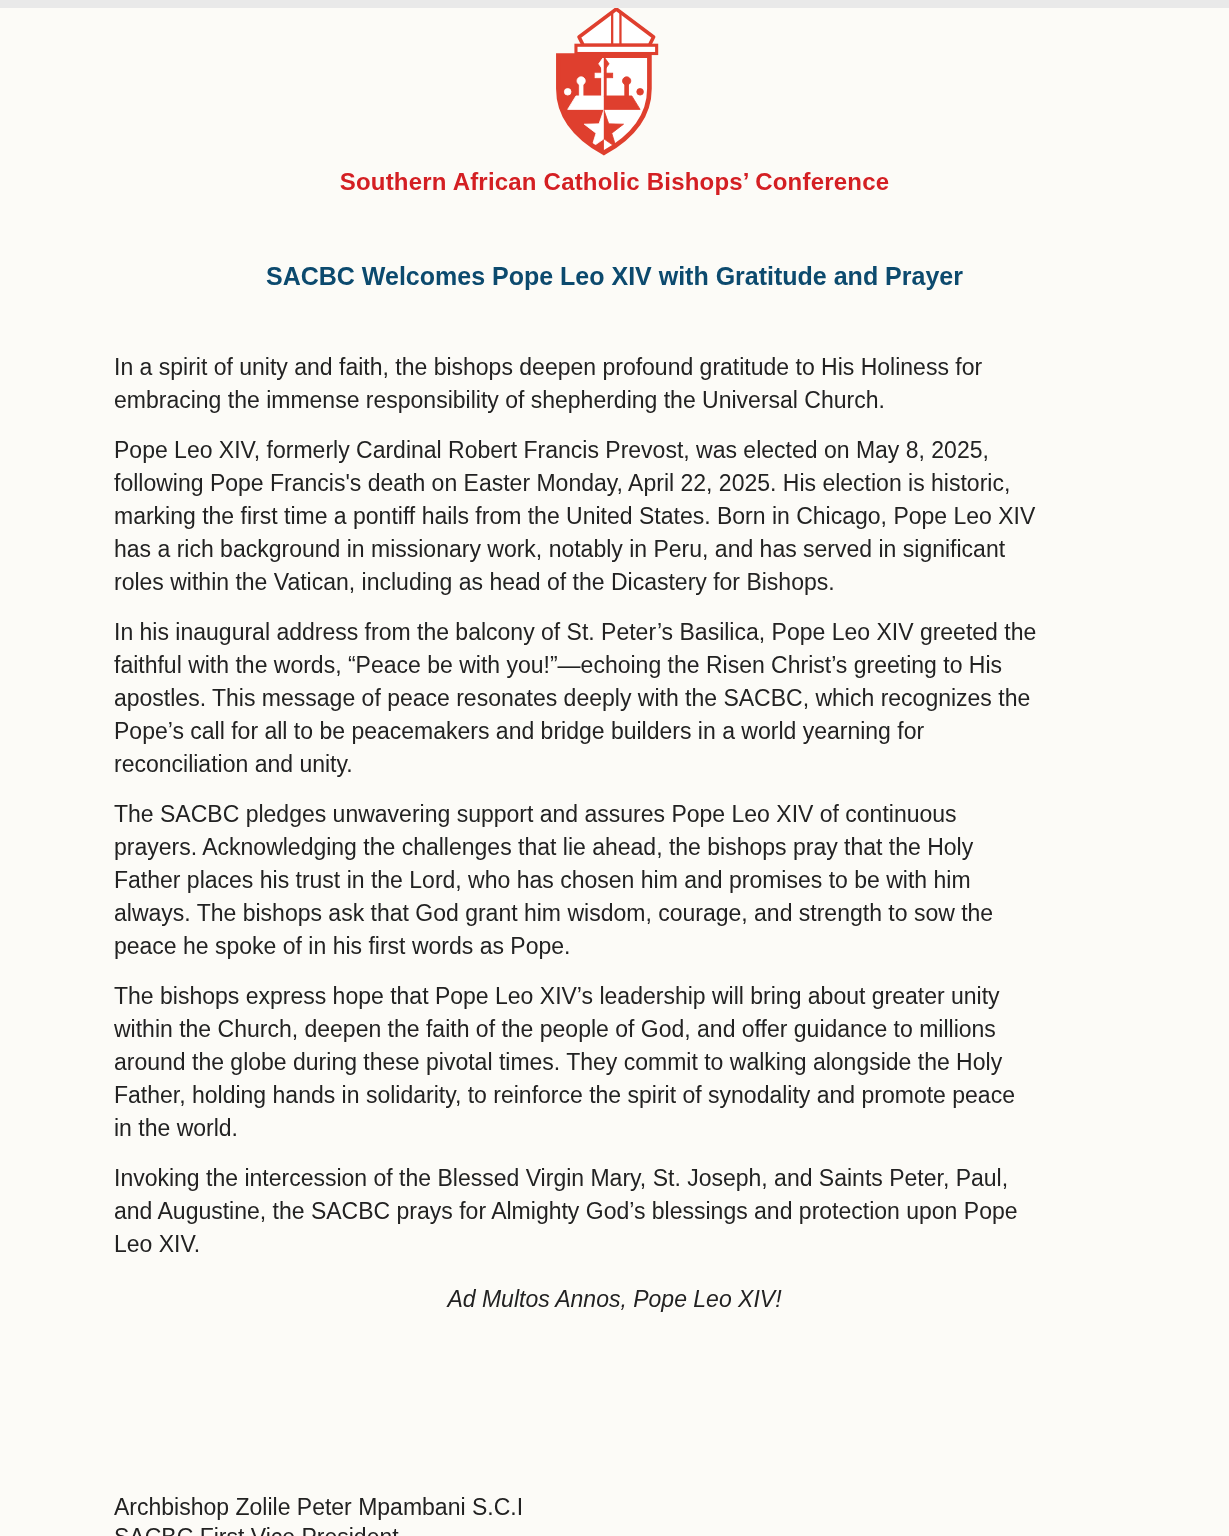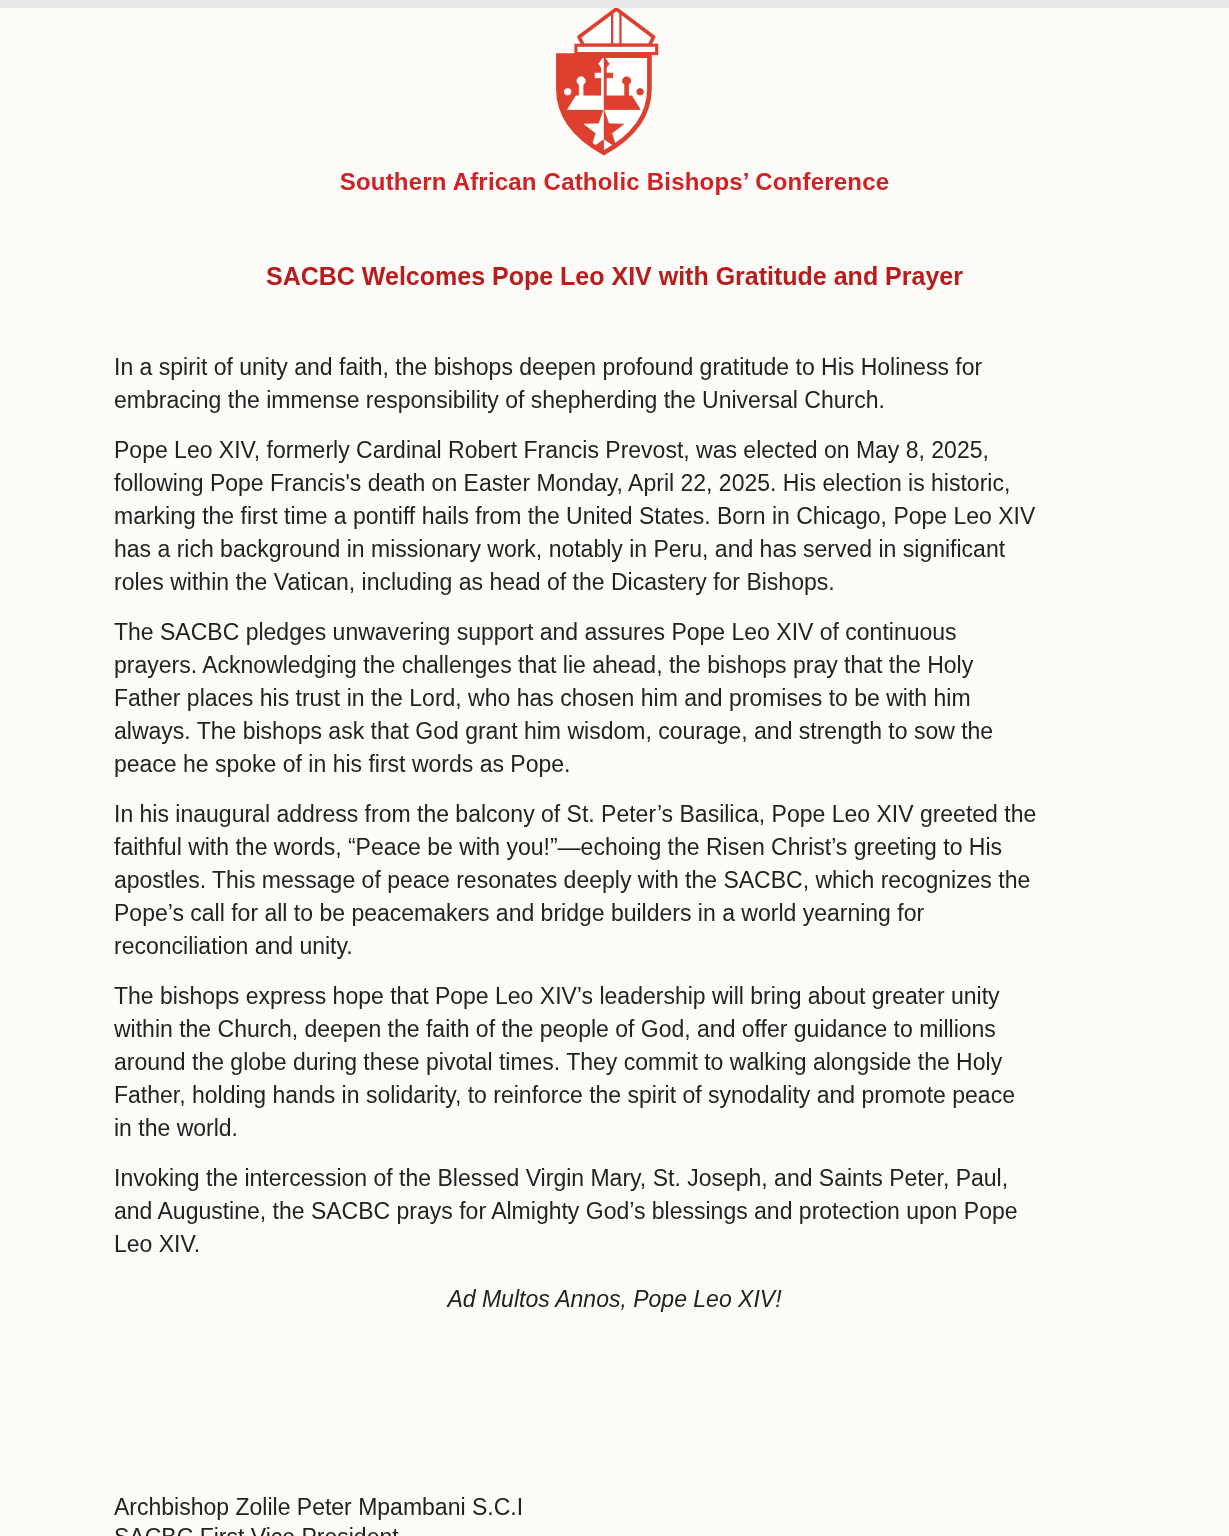"SACBC Welcomes Pope Leo XIV" .headline { color: #b91c1c -> #0c4a6e }
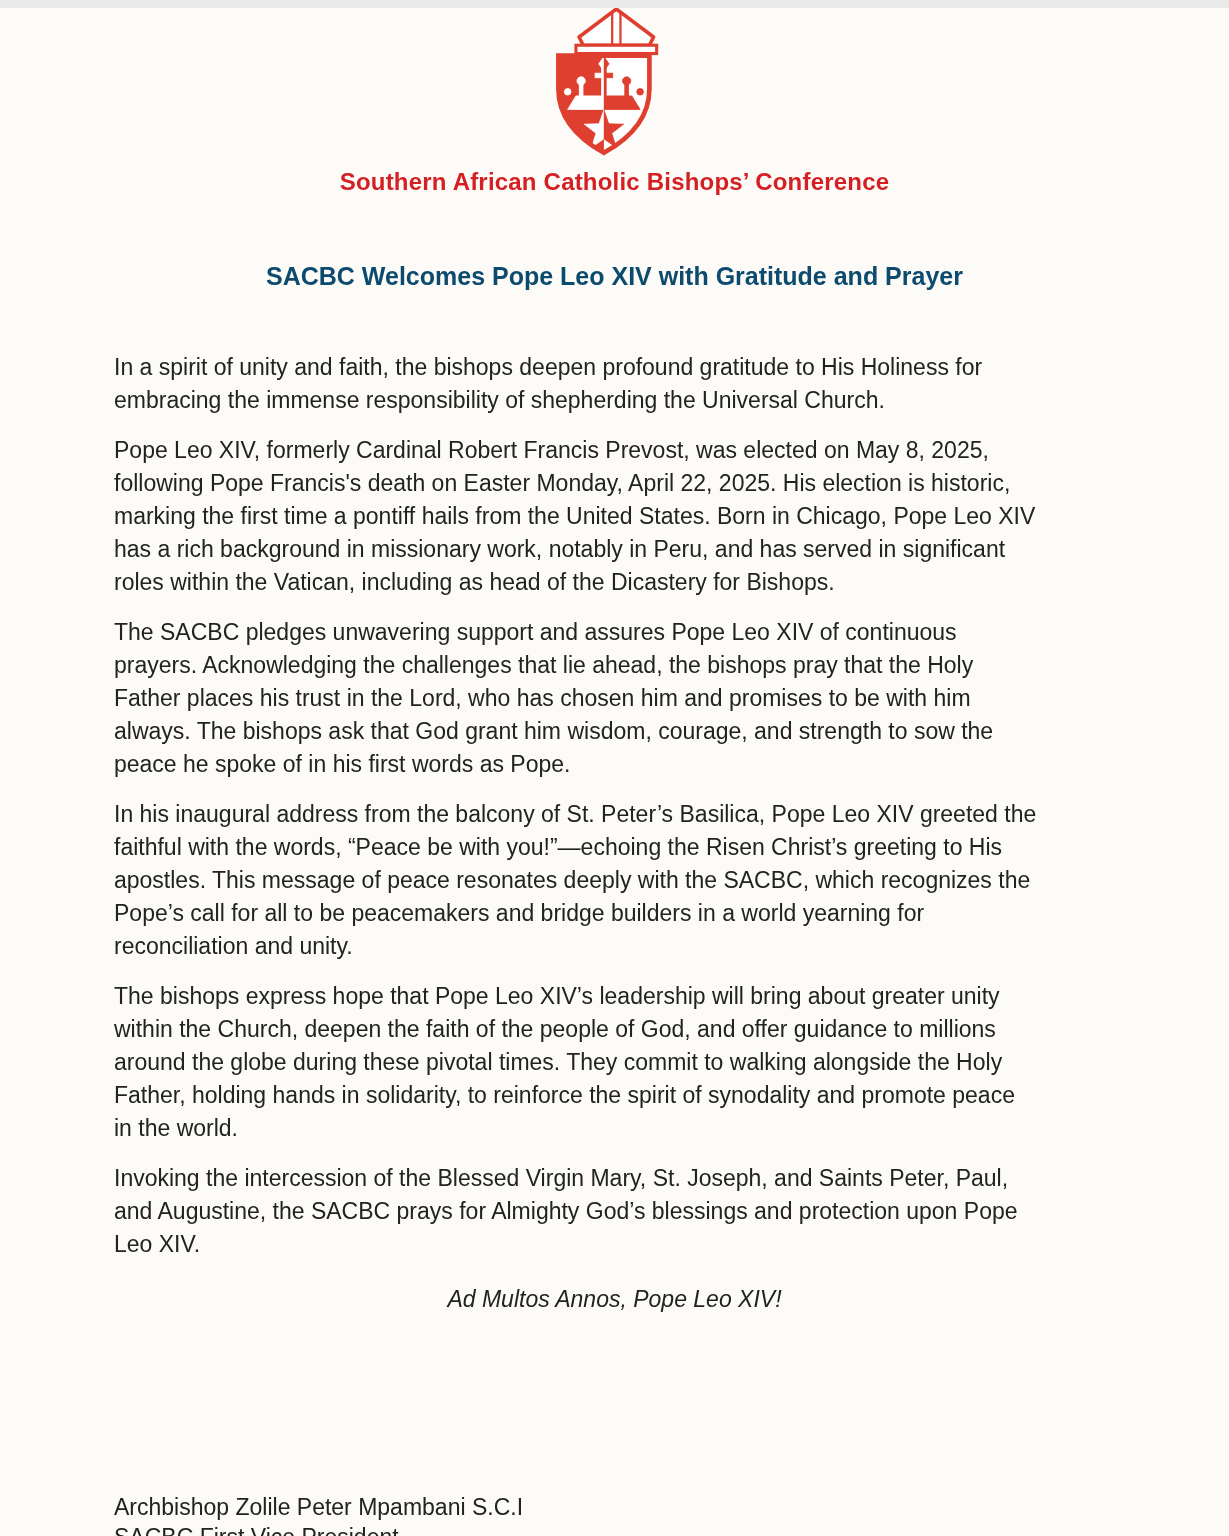"The SACBC pledges unwavering support" p { order: before "In his inaugural address from" -> after "In his inaugural address from" }
